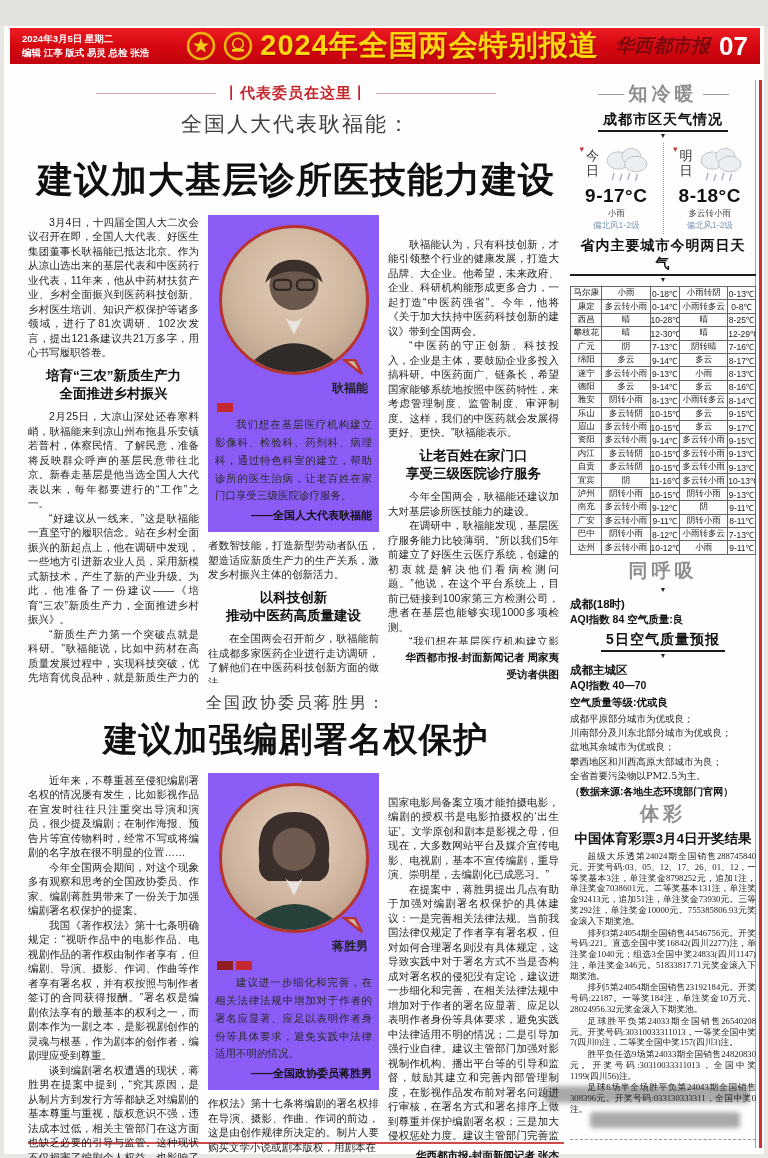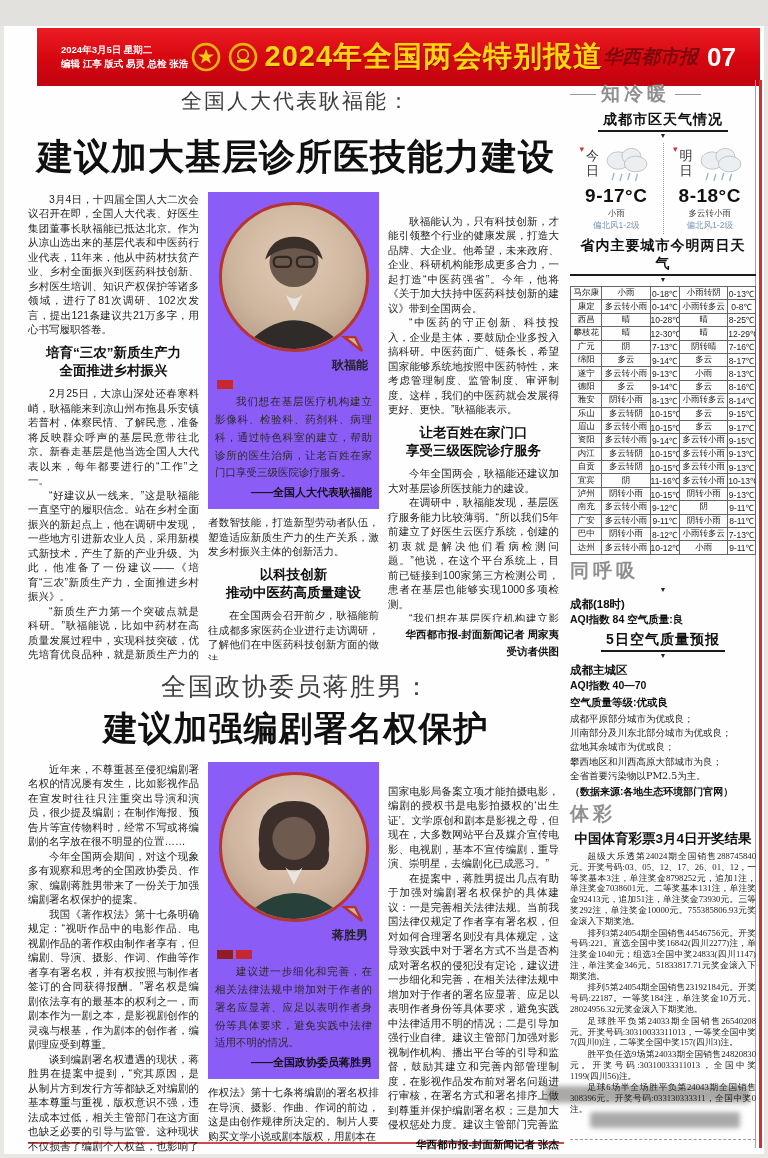"2024年3月5日 星期二" .banner { height: 58px -> 36px; margin-left: 27px -> none; padding: 0 24px -> 0 12px }
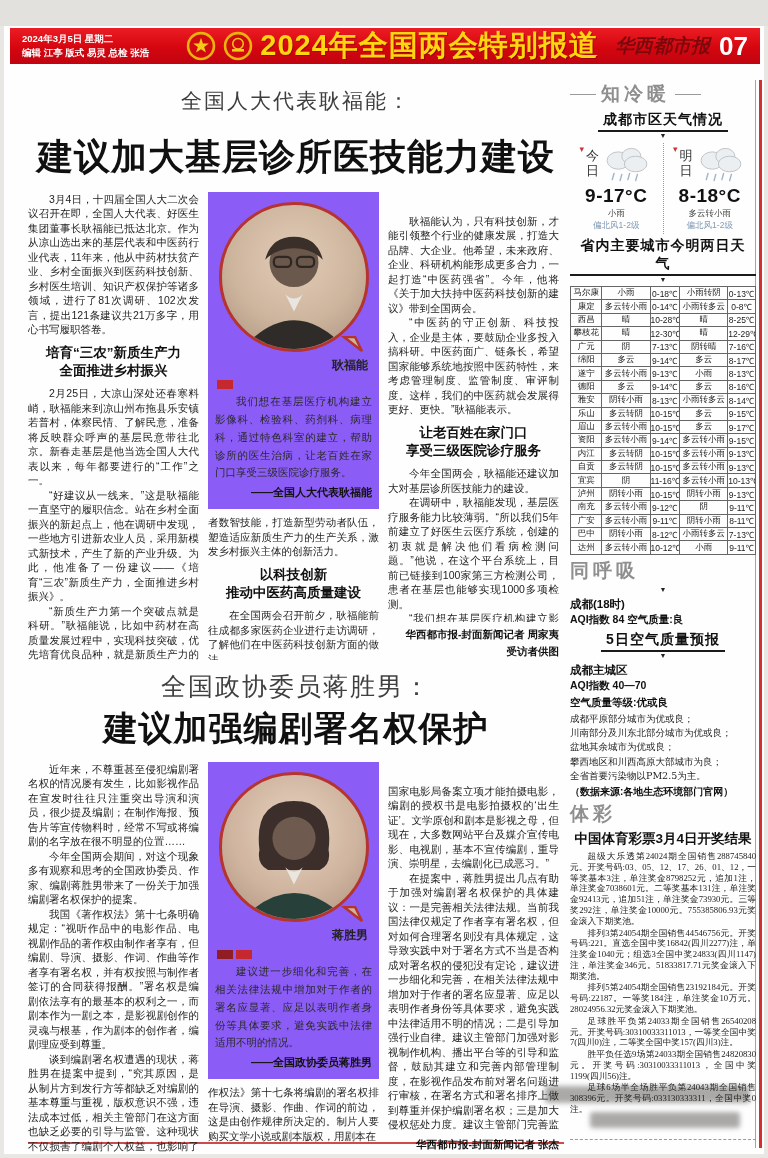"丨代表委员在这里丨" div.badge-row { html: none -> <div> <div></div> <div>丨代表委员在这里丨</div> <div></div> </div> }
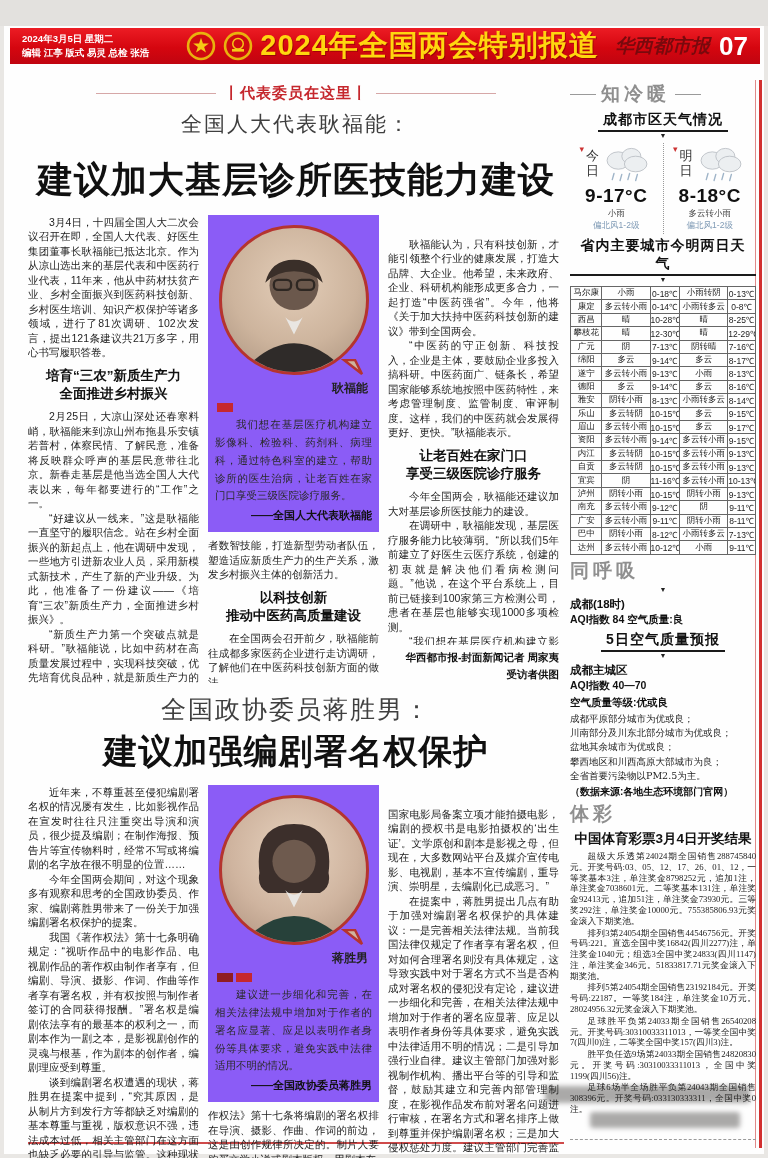"知冷暖" .sb-hollow { justify-content: flex-start -> center }
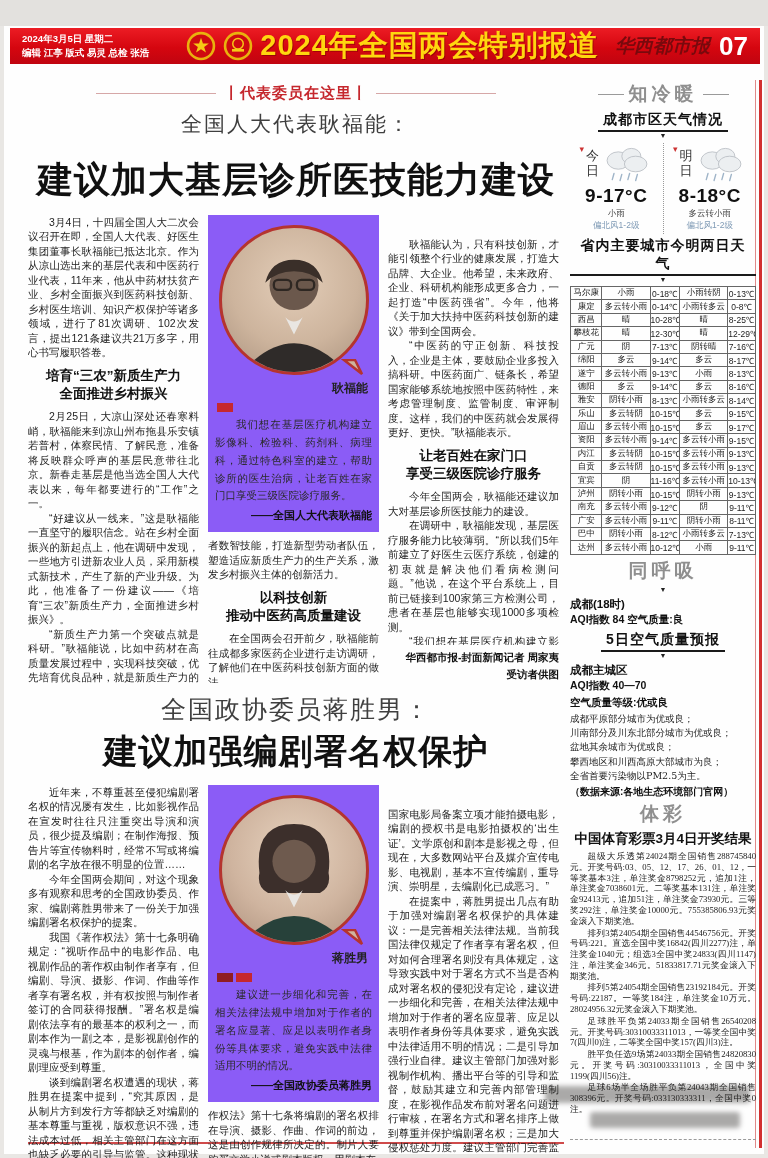"全国政协委员蒋胜男：" div.kicker { font-size: 25px -> 16px }
